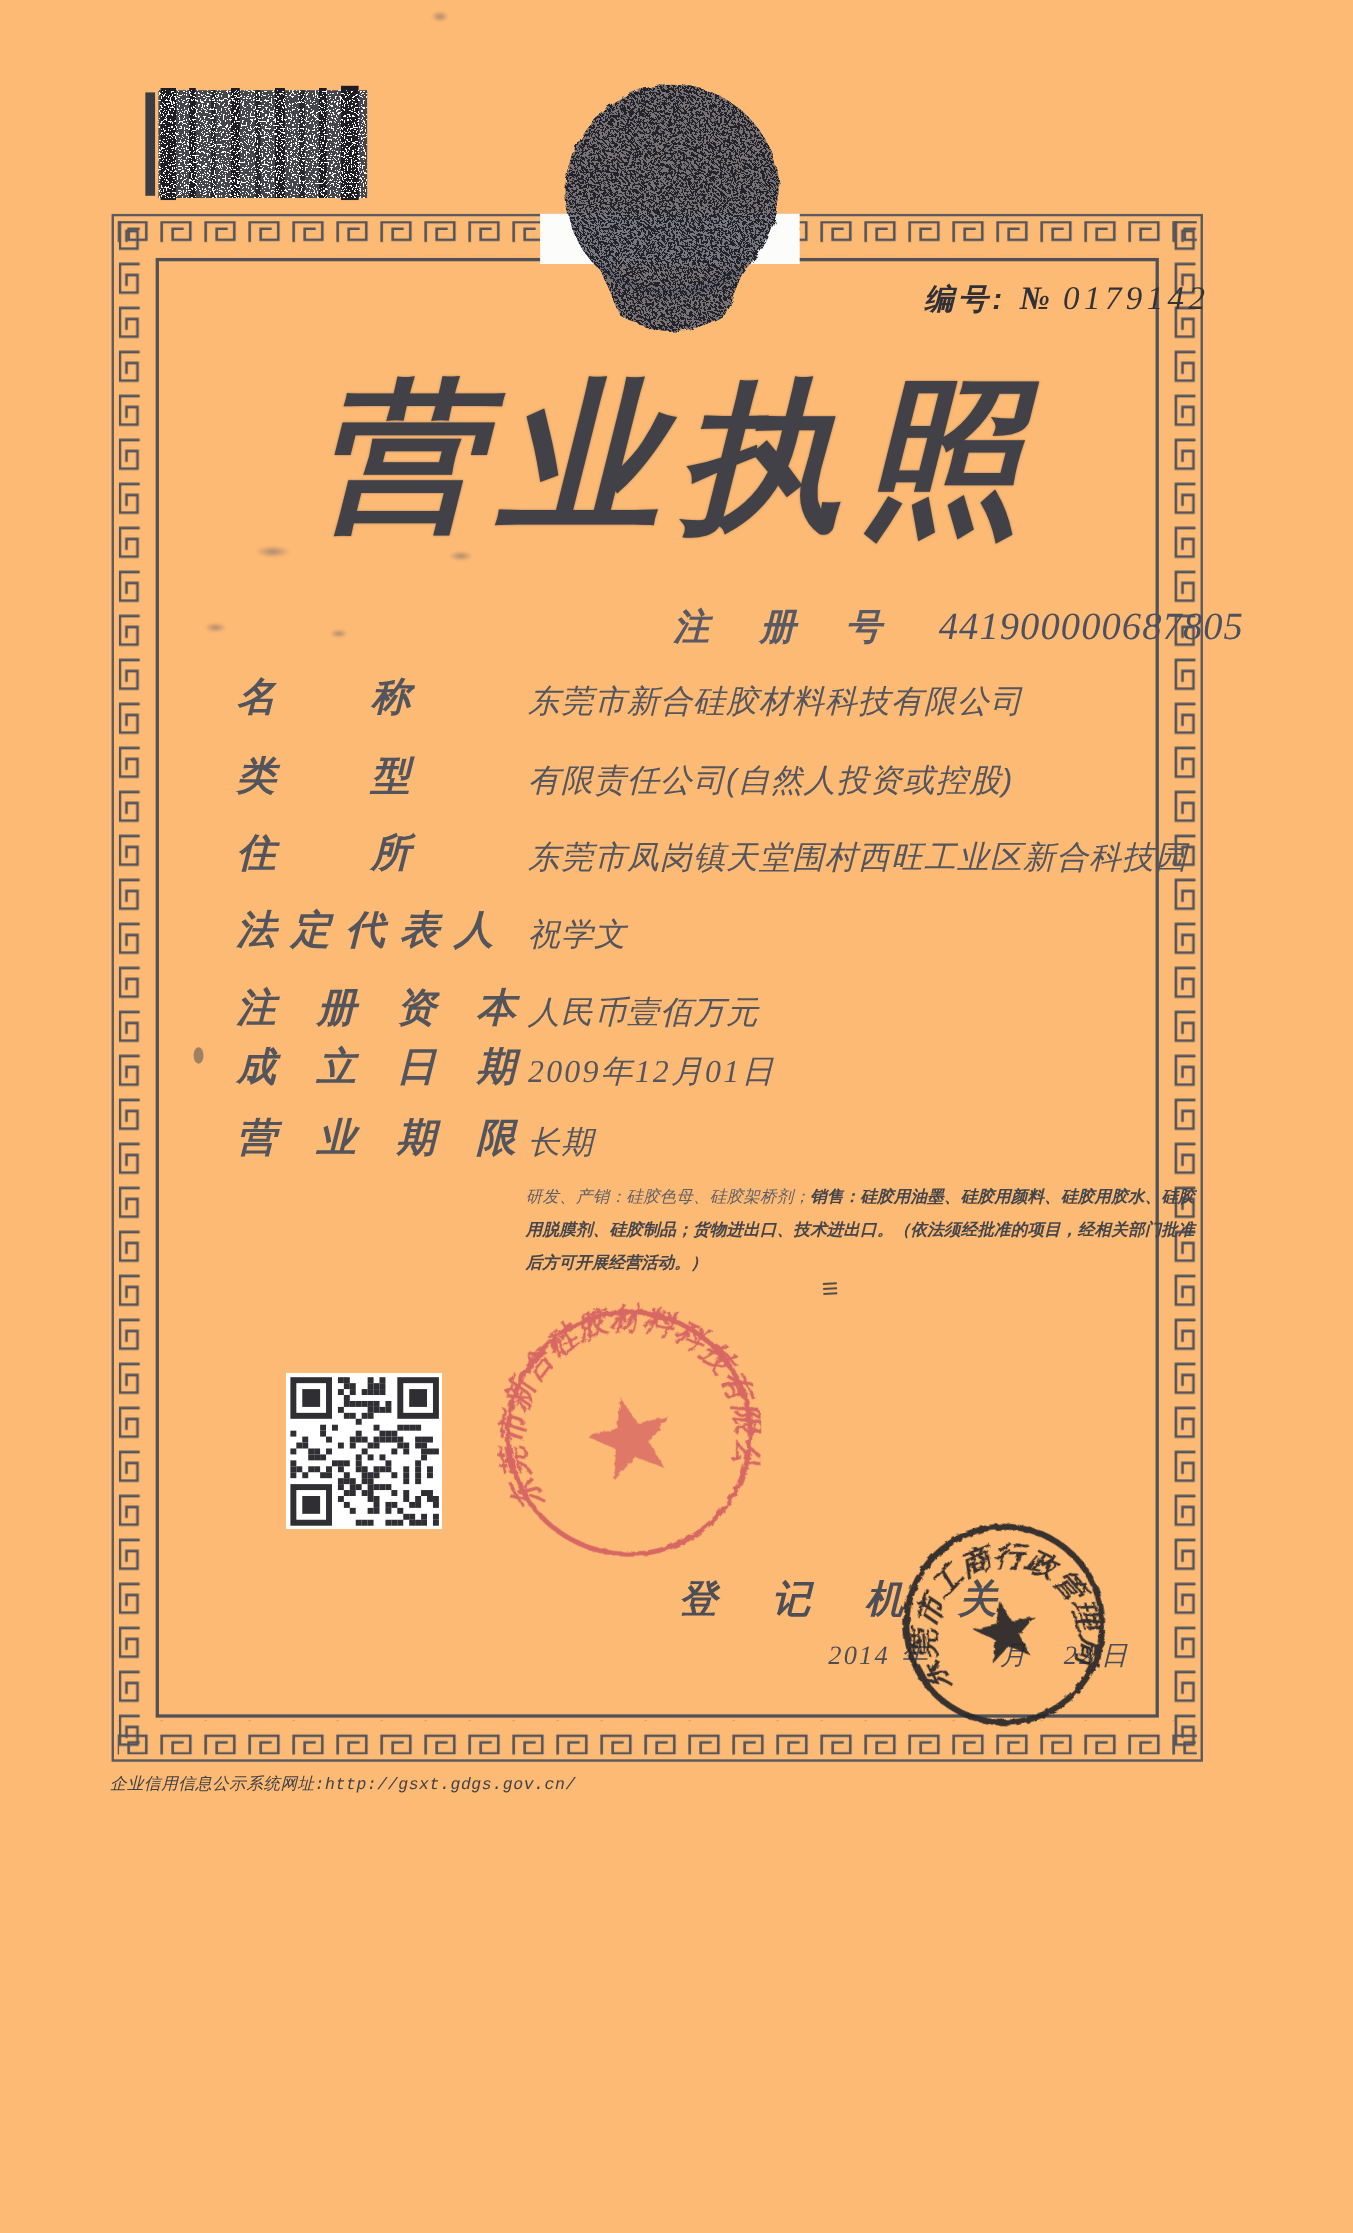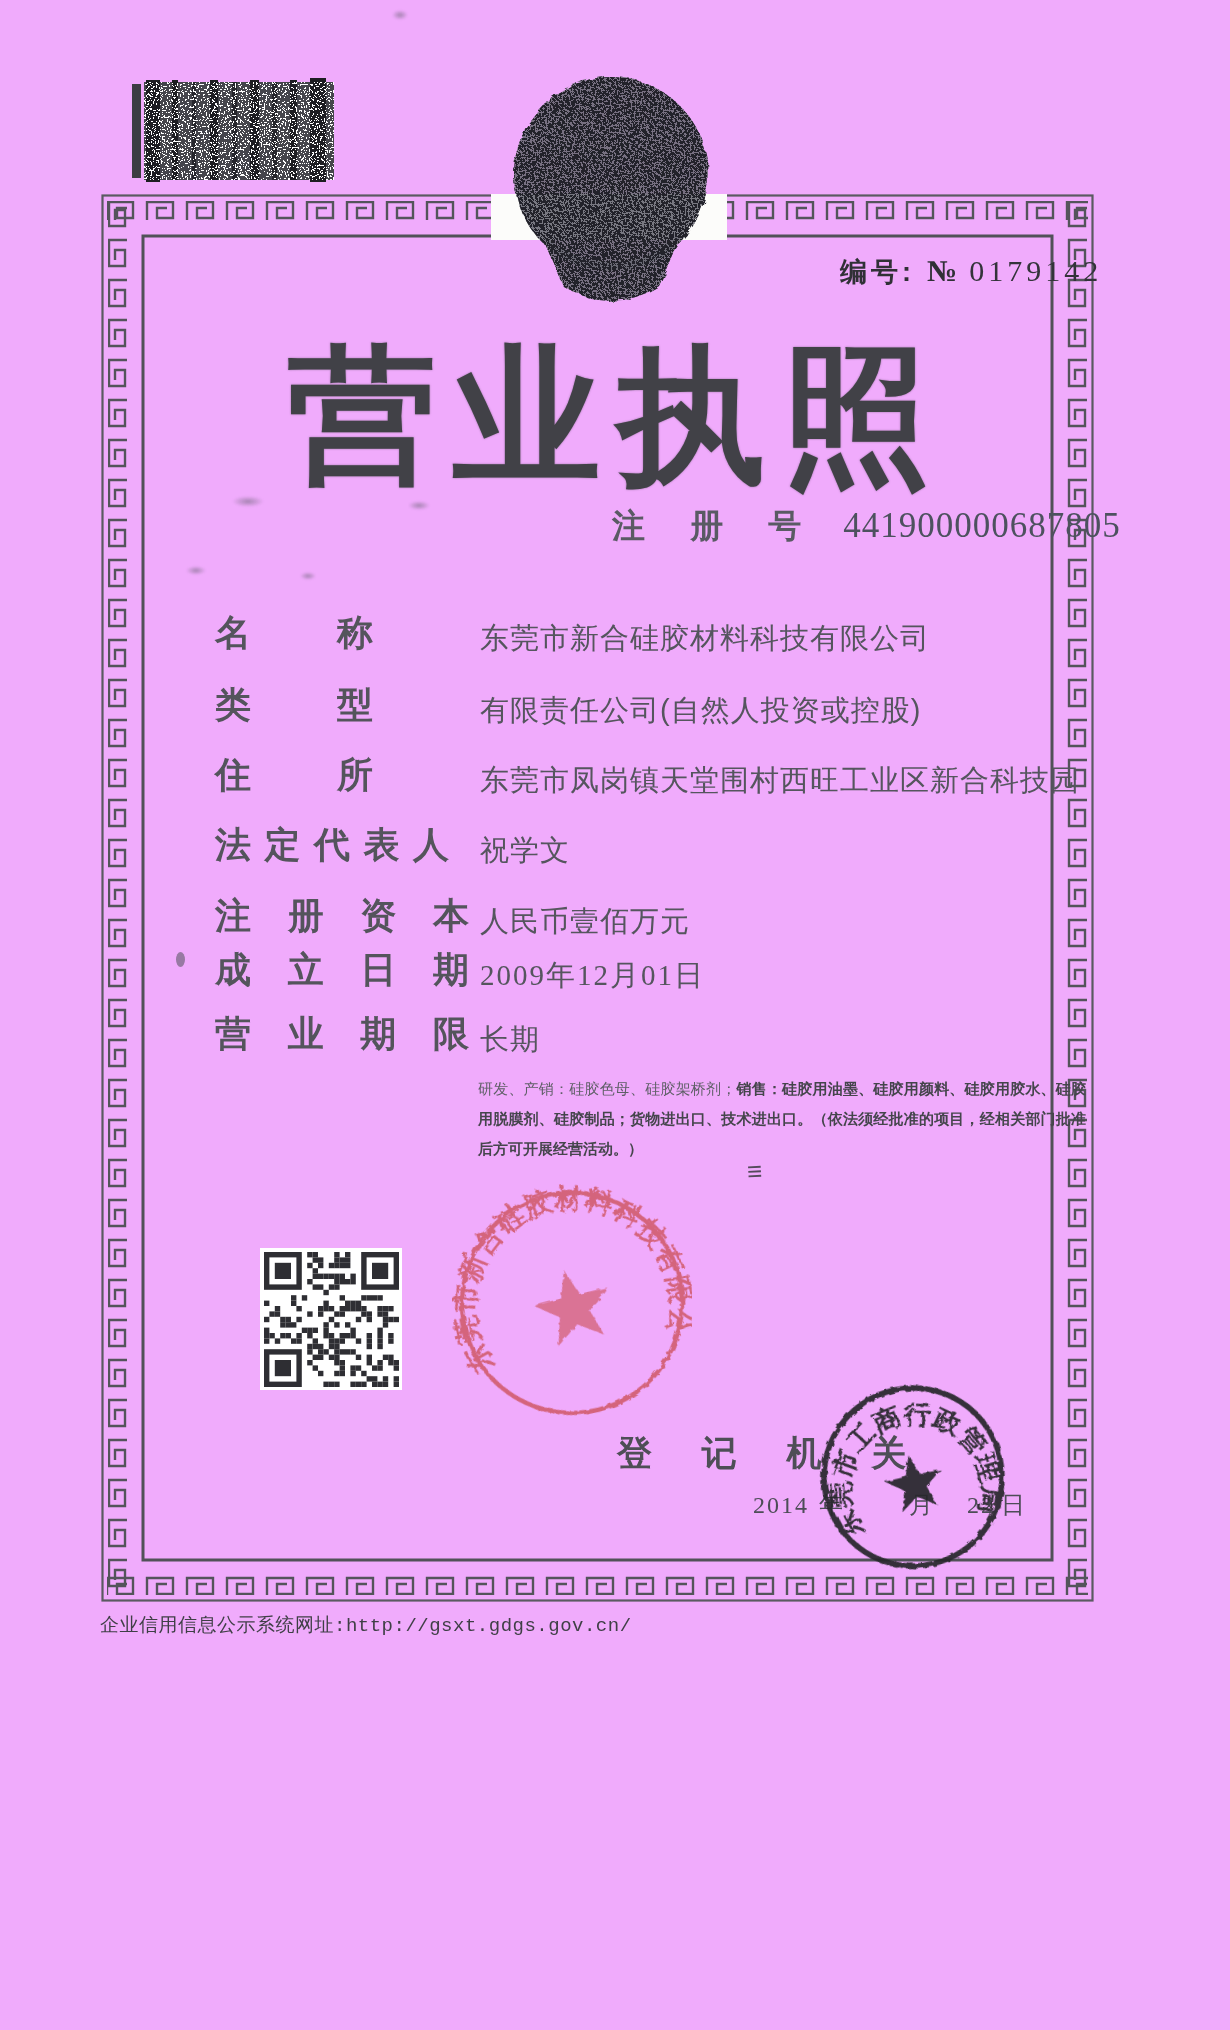"编号:" #canvas { background: #f0abfc -> #fdba74; font-style: none -> italic }
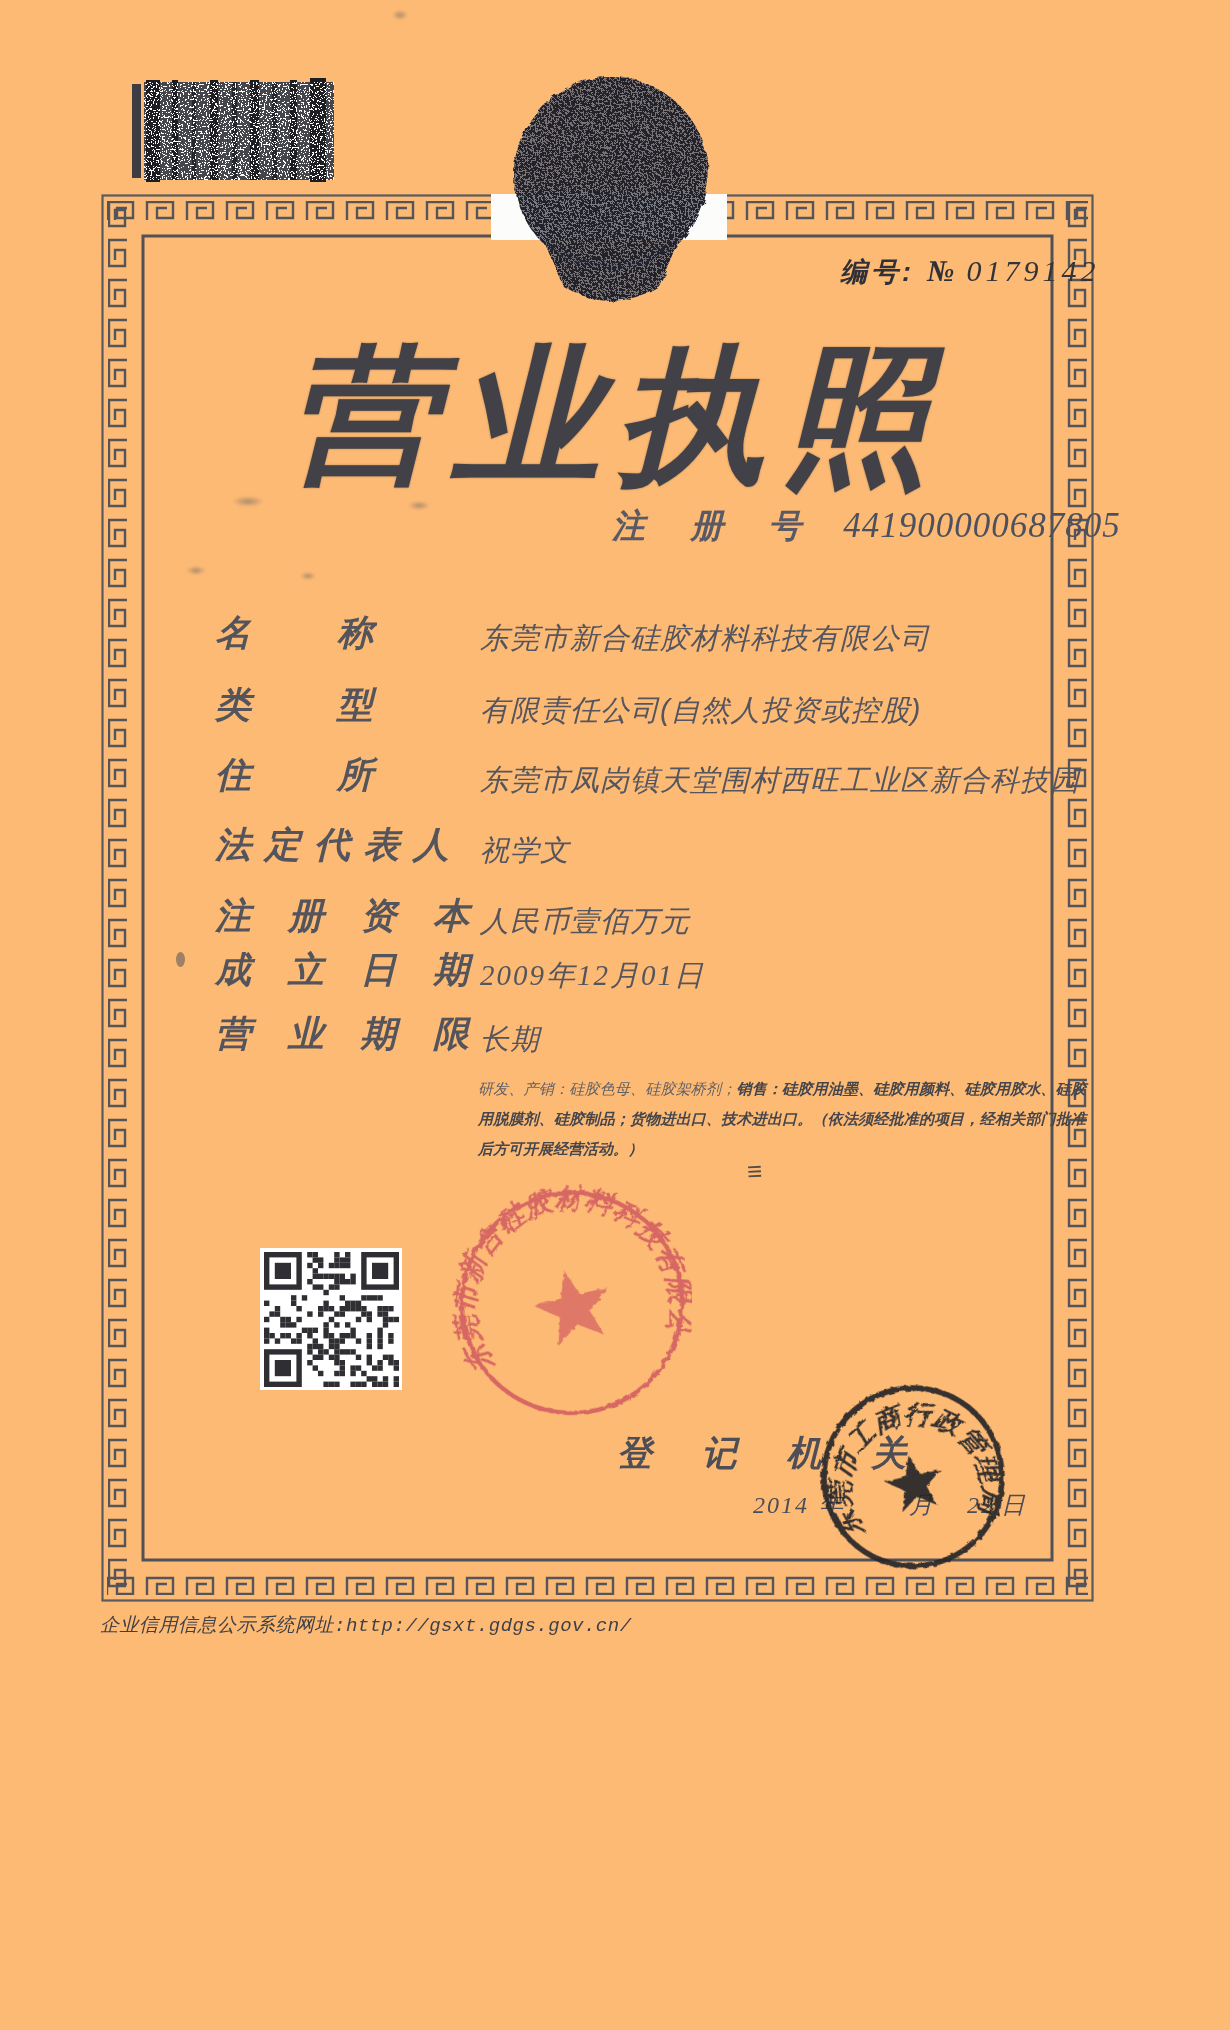"注 册 号" .regno { gap: 24px -> 34px; top: 504px -> 548px }
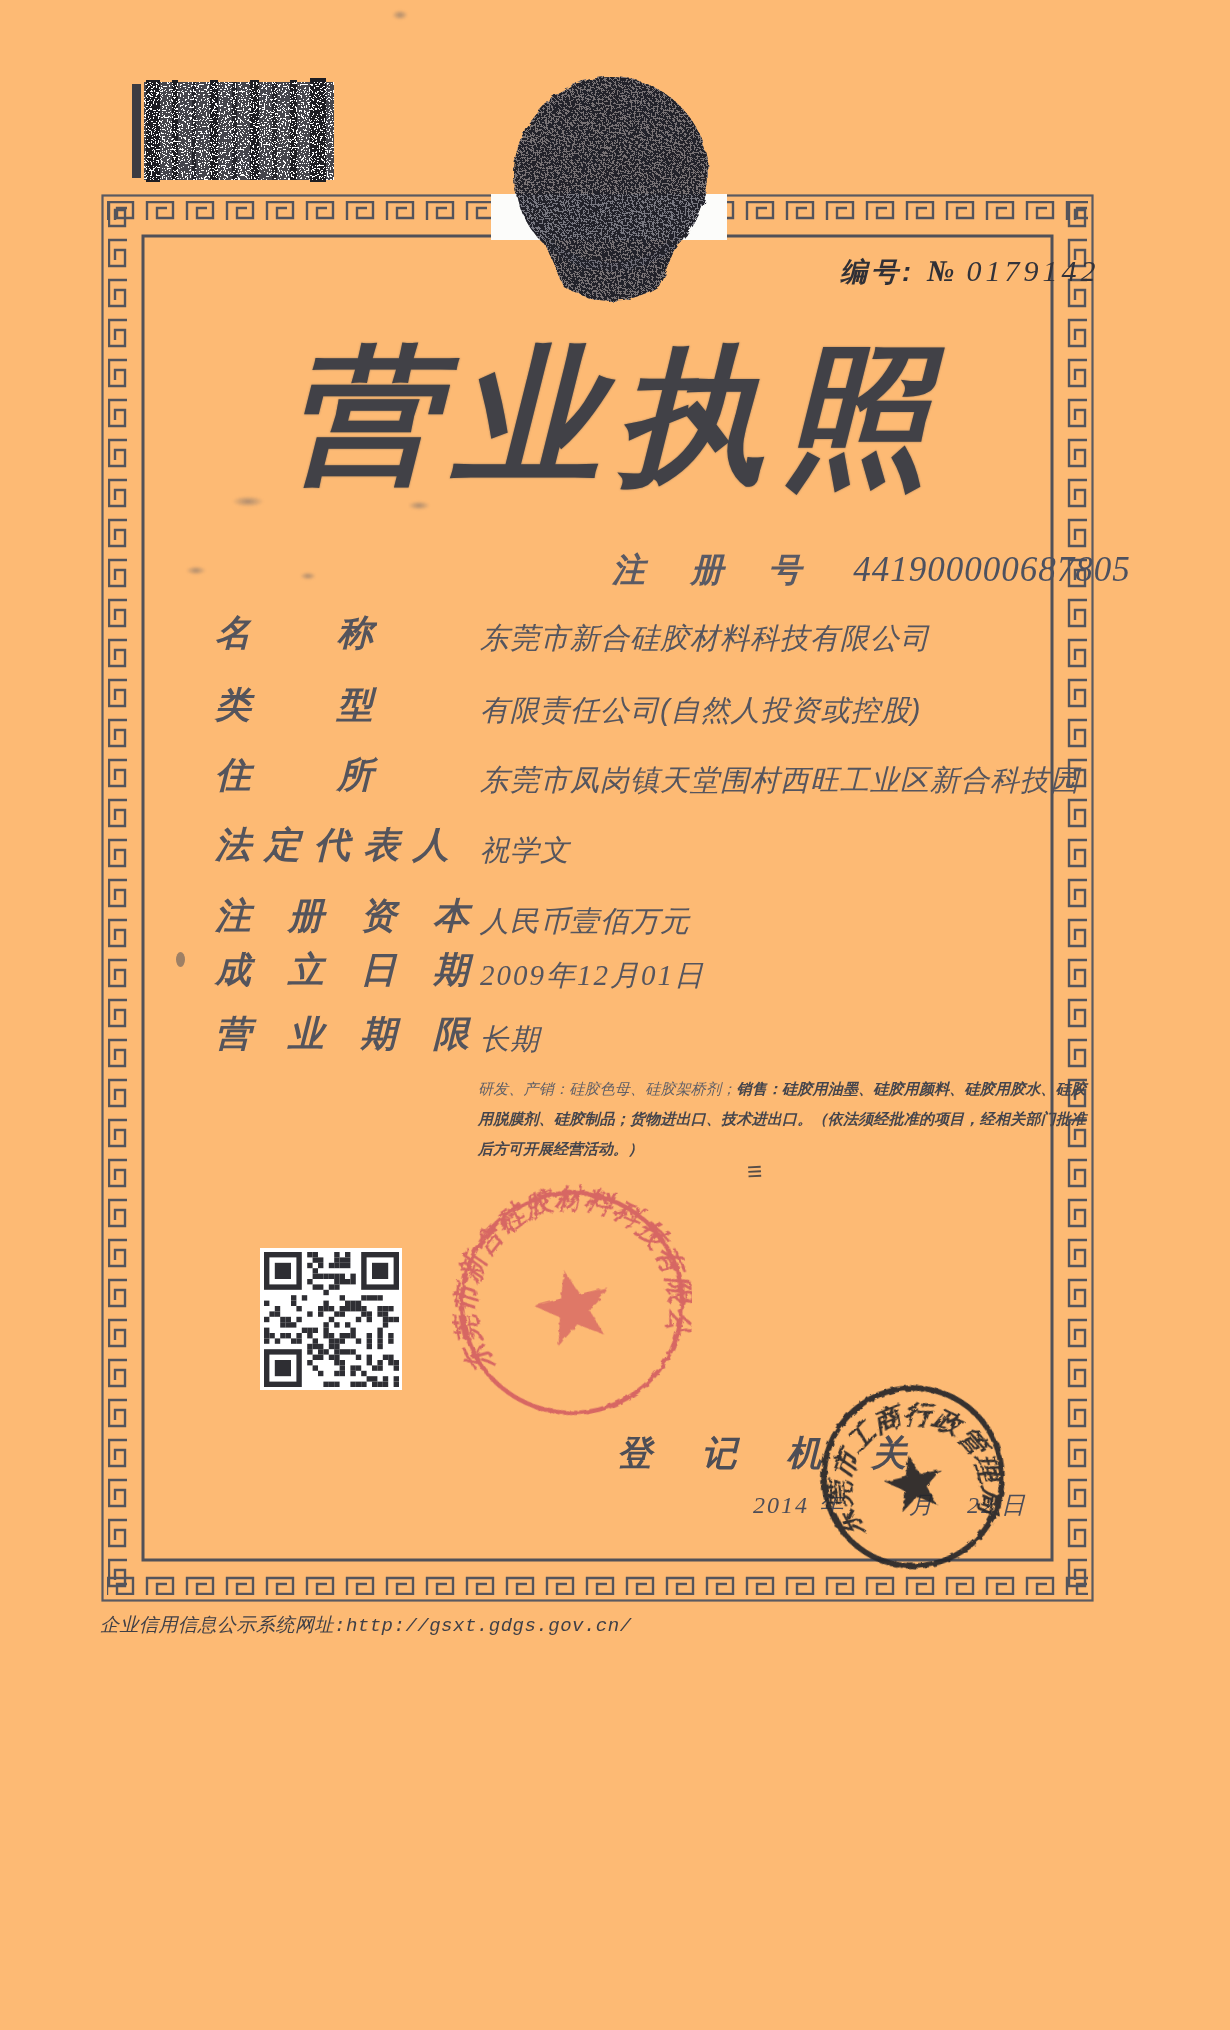"企业信用信息公示系统网址:http://gsxt.gdgs.gov.cn/" .footer-left { font-size: 19px -> 15px }
